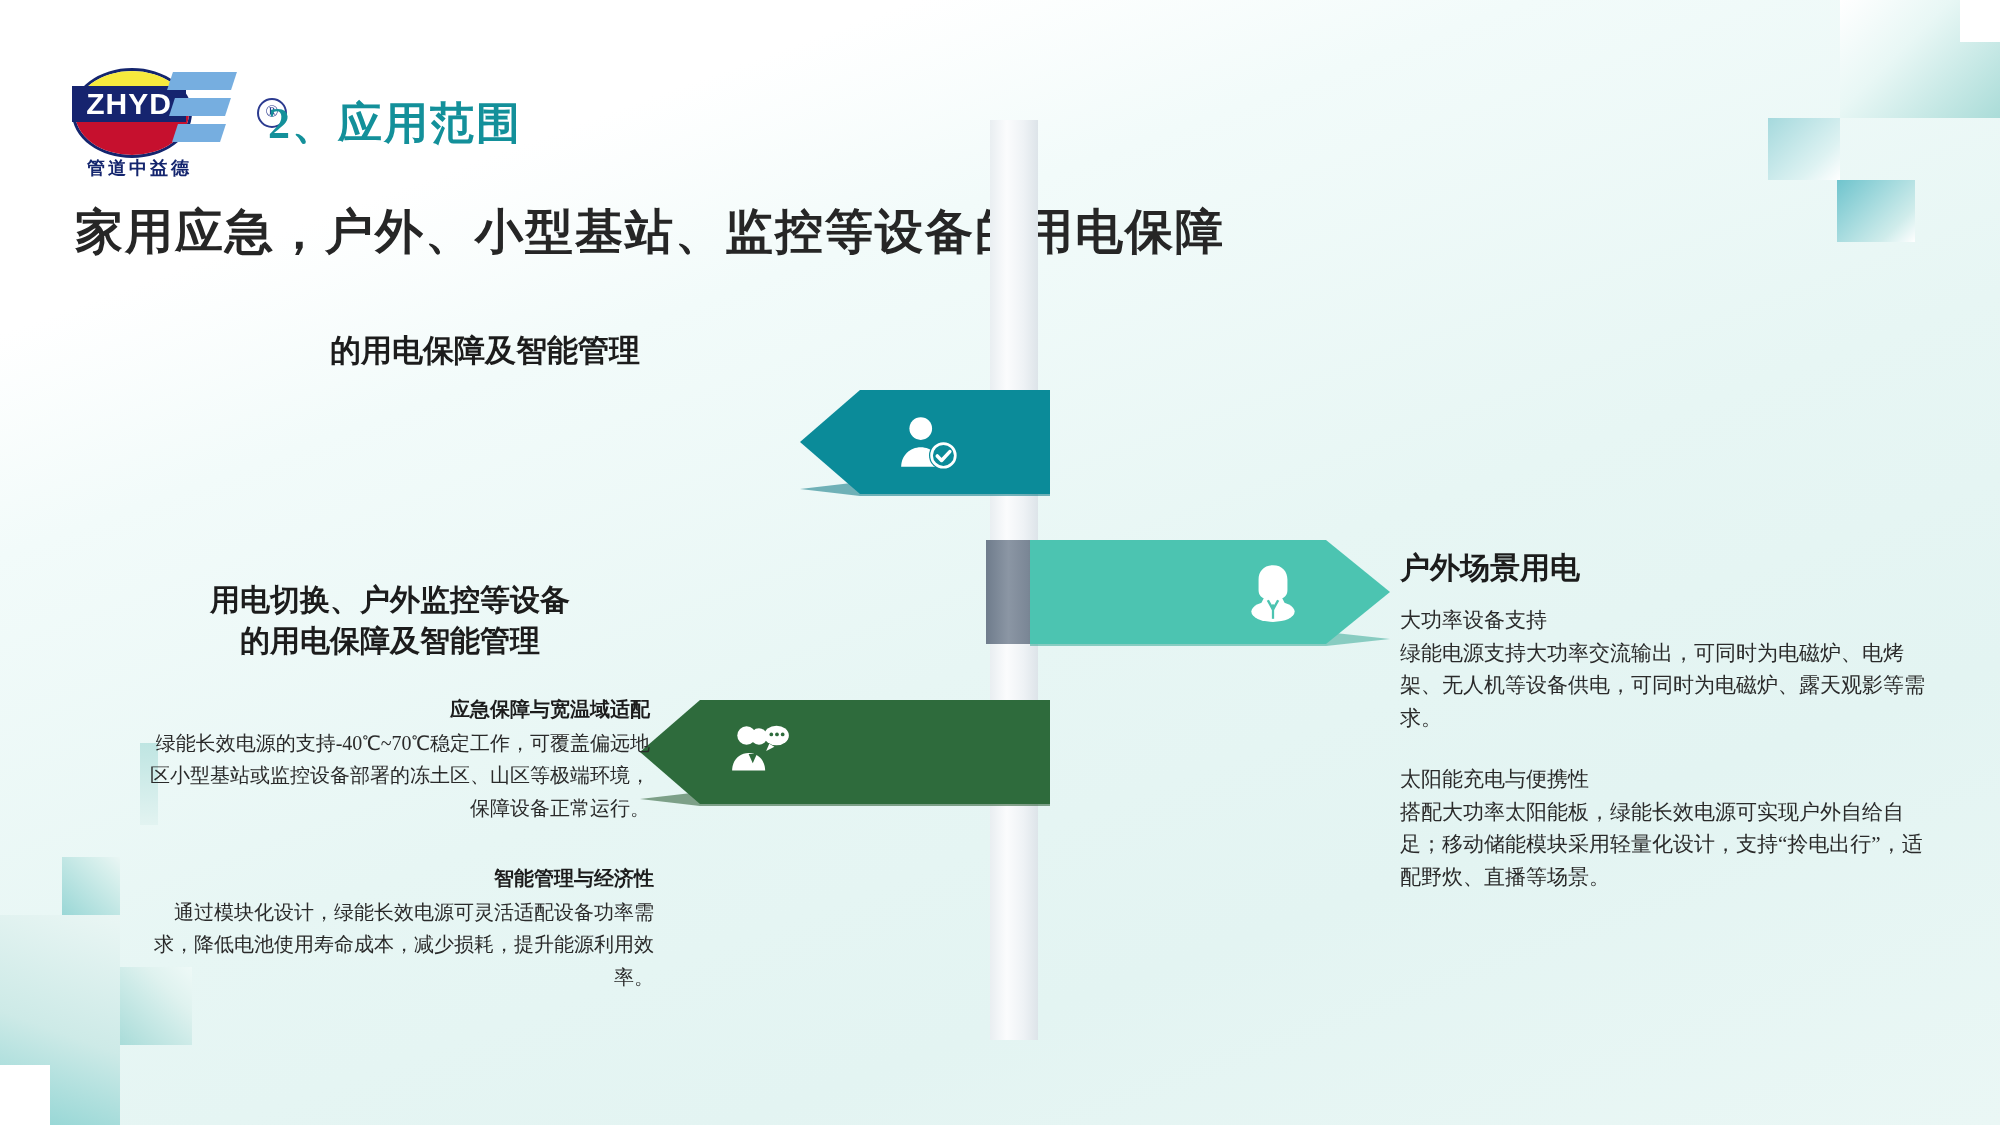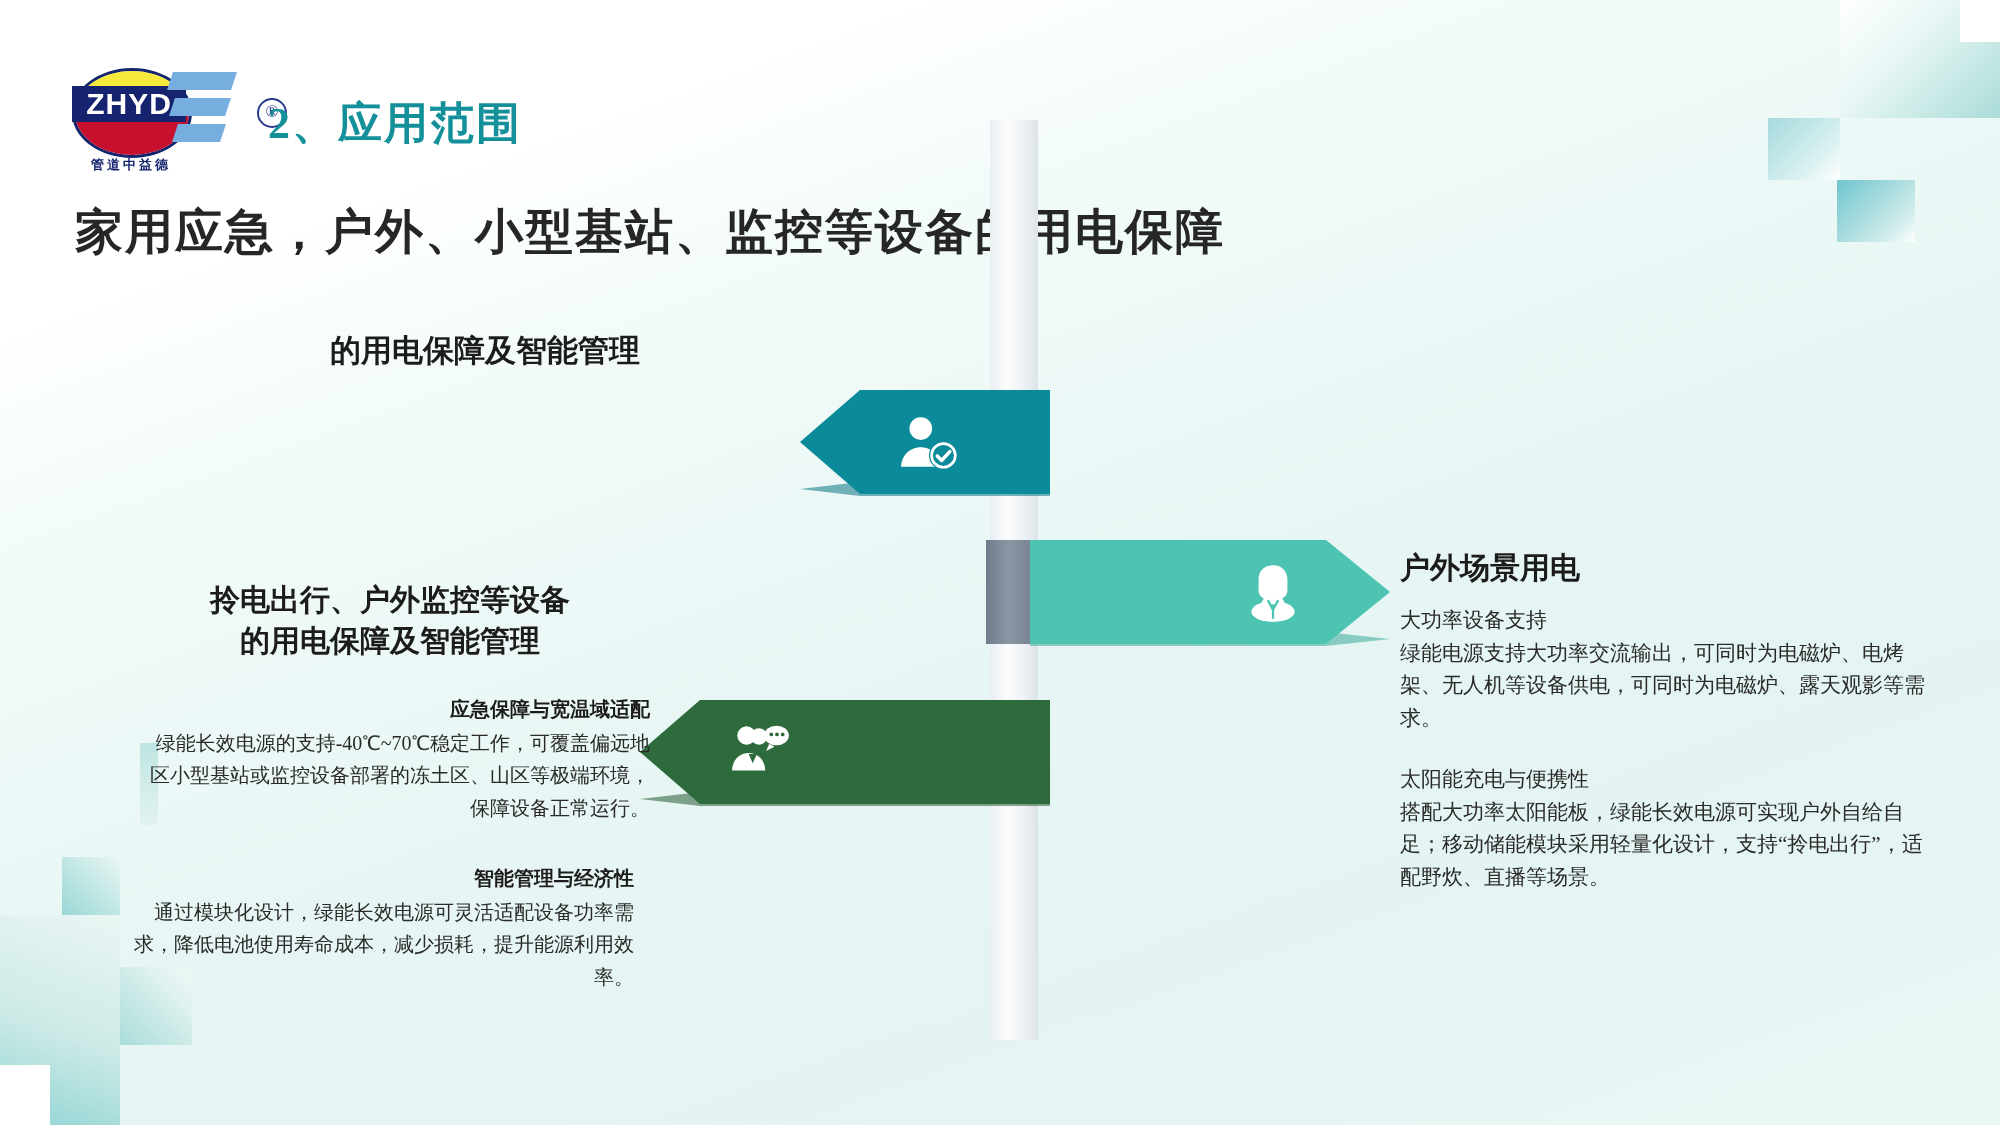"管道中益德" #logo .cn { font-size: 13px -> 18px; text-align: center -> right }
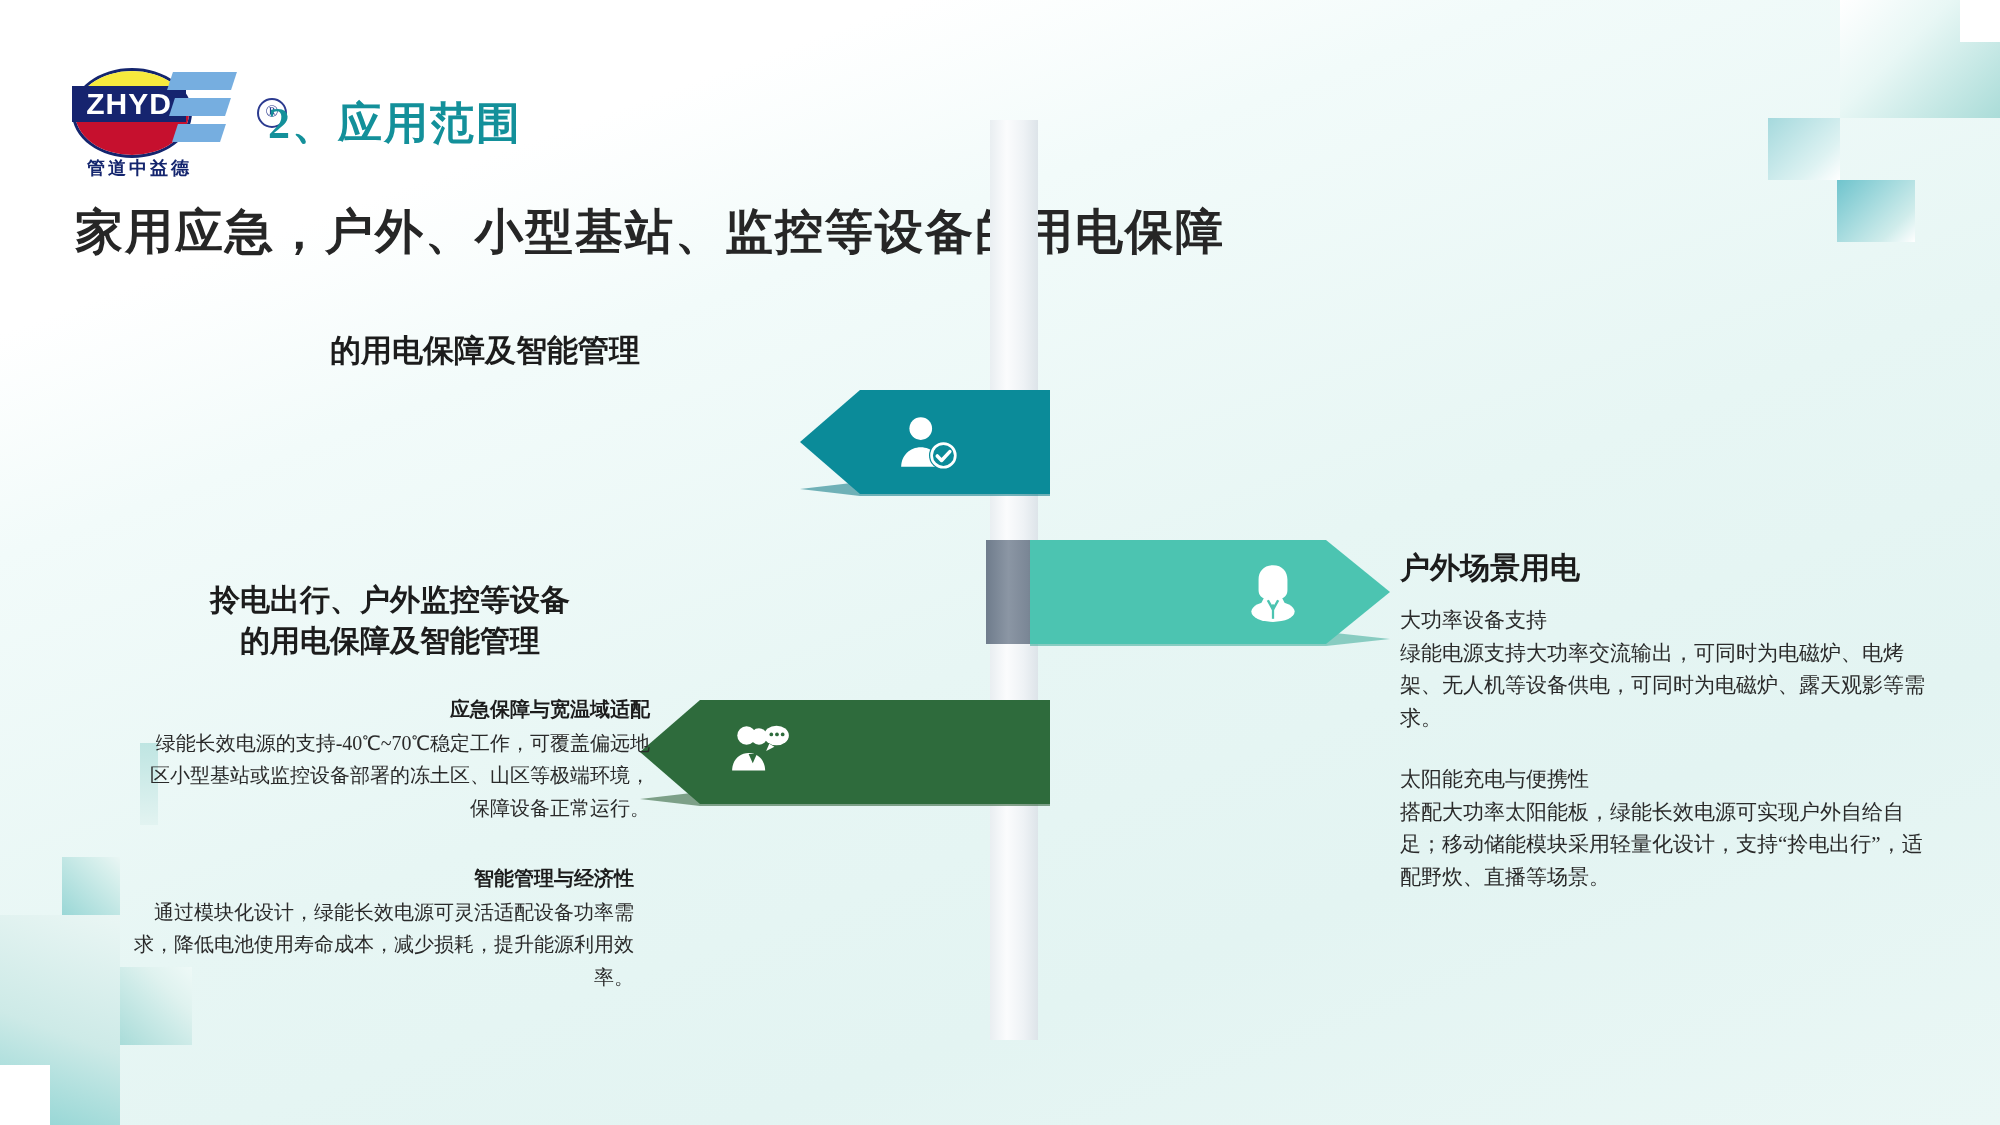"拎电出行、户外监控等设备" div.h { text: 拎电出行 -> 用电切换 }
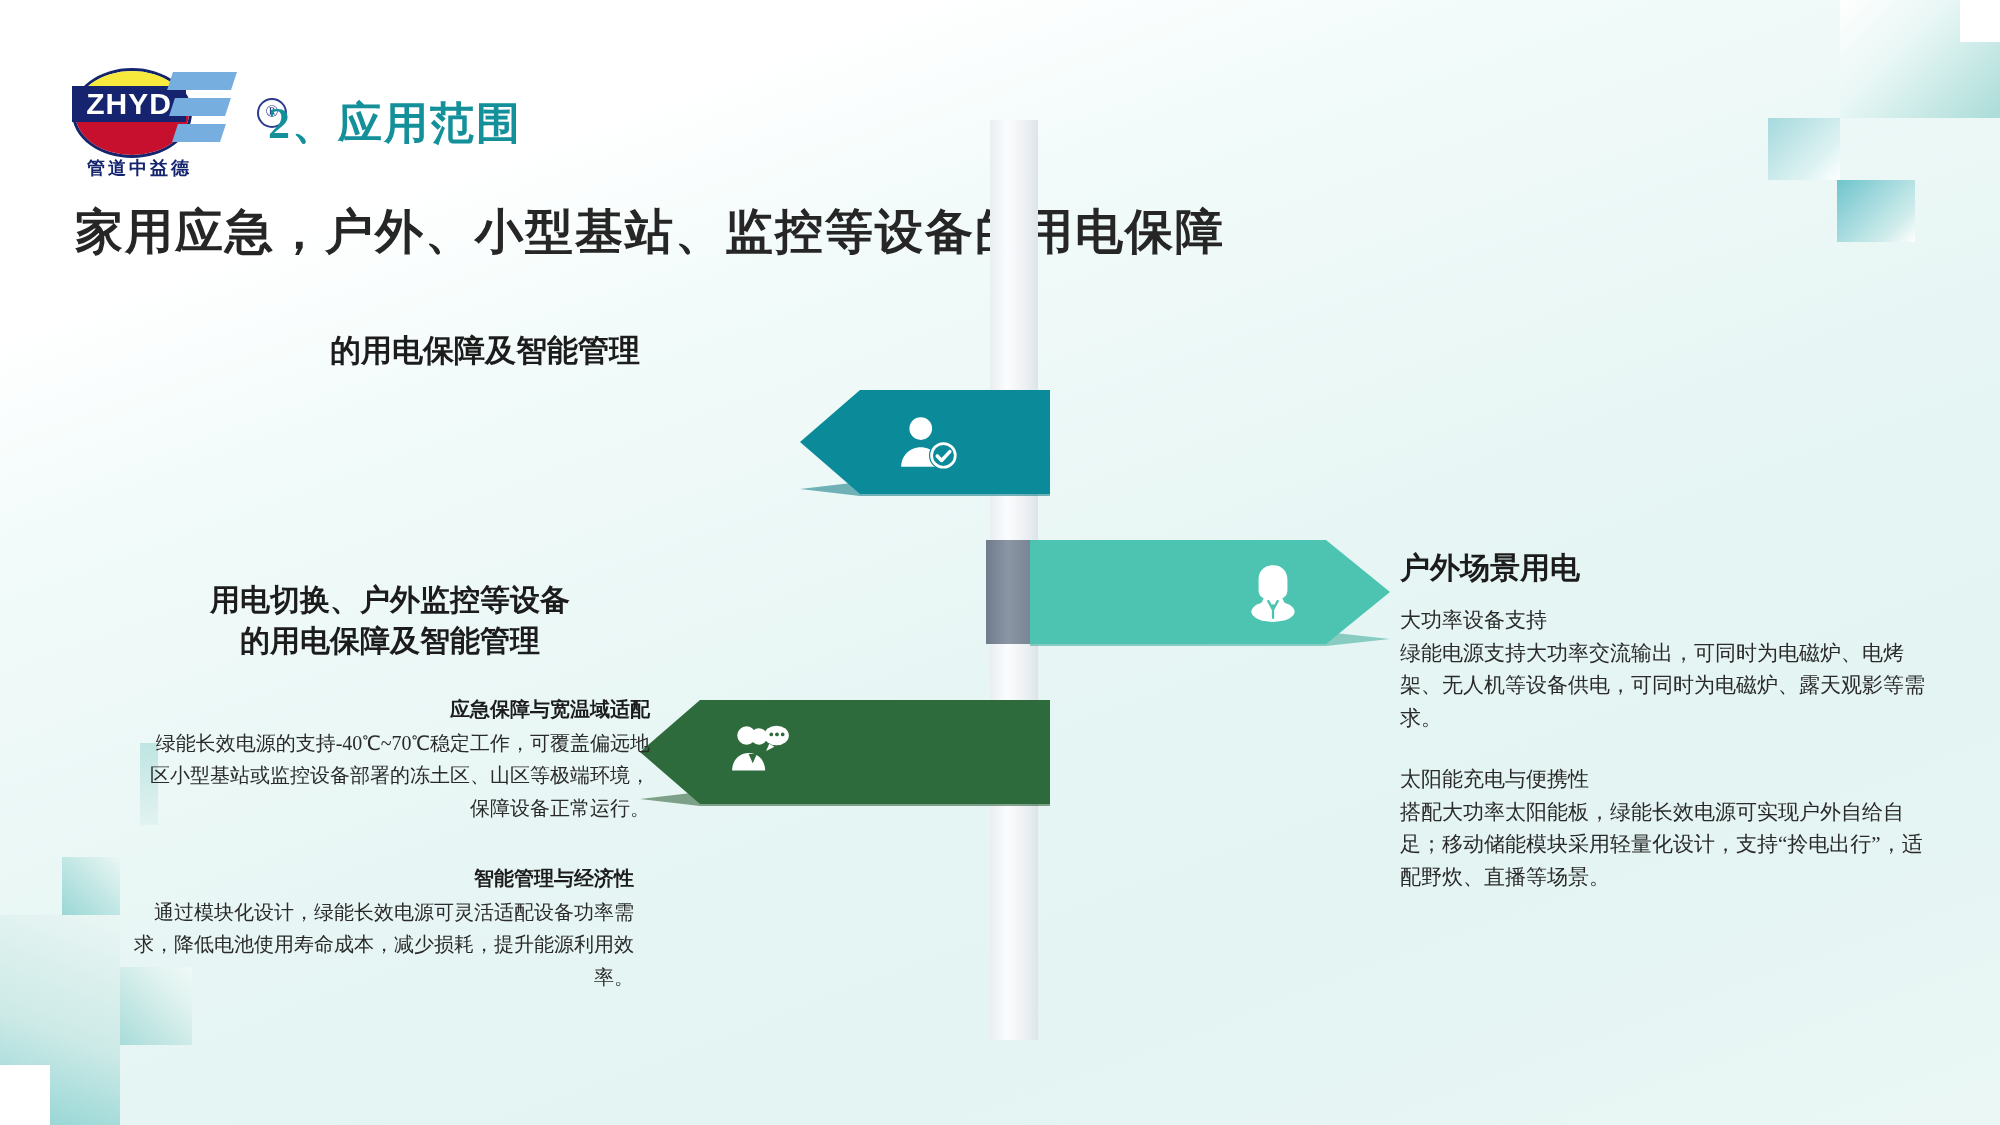"智能管理与经济性" #b4 { left: 124px -> 144px }
